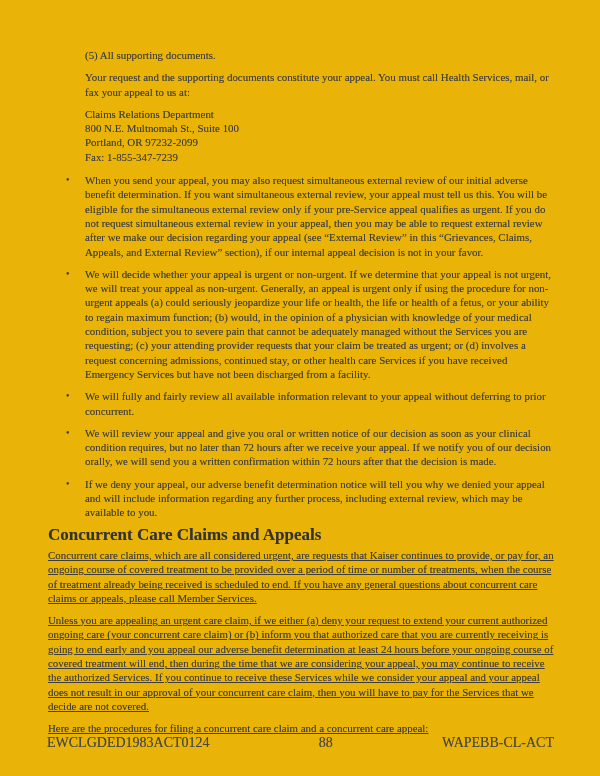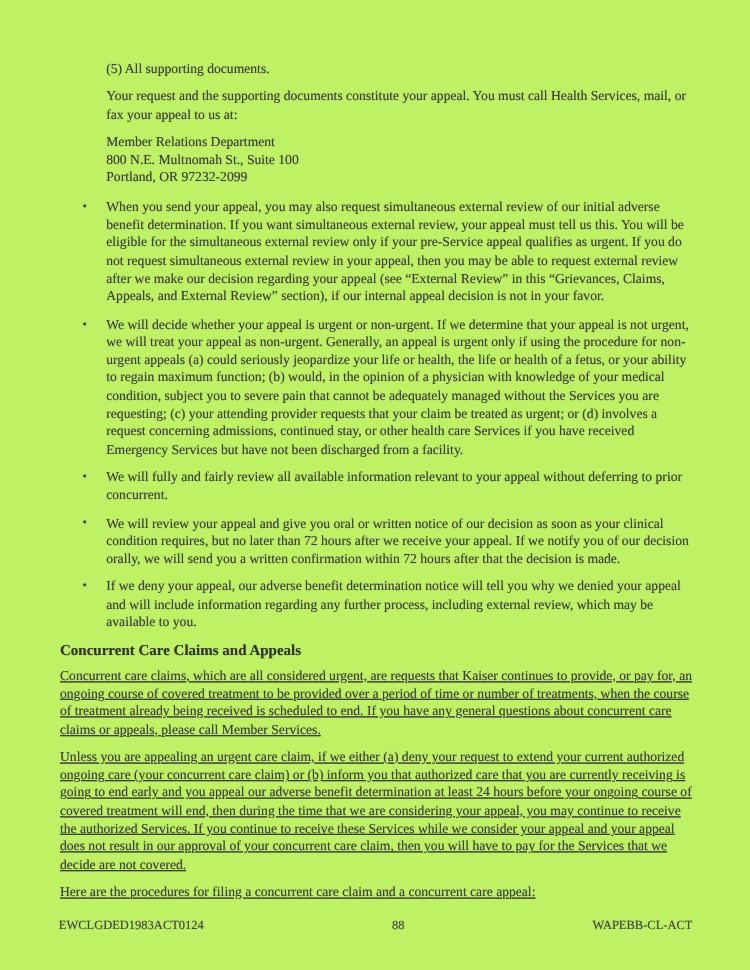"(5) All supporting documents." .page { background: #bef264 -> #eab308 }
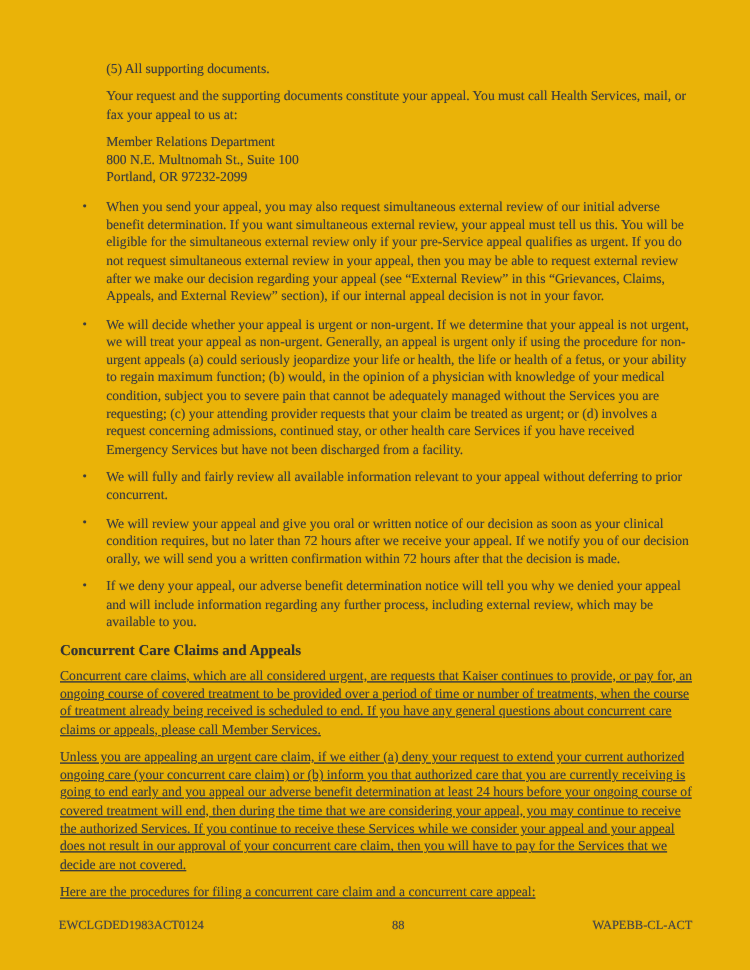"Member Relations Department" span.addr-line { text: Member -> Claims }
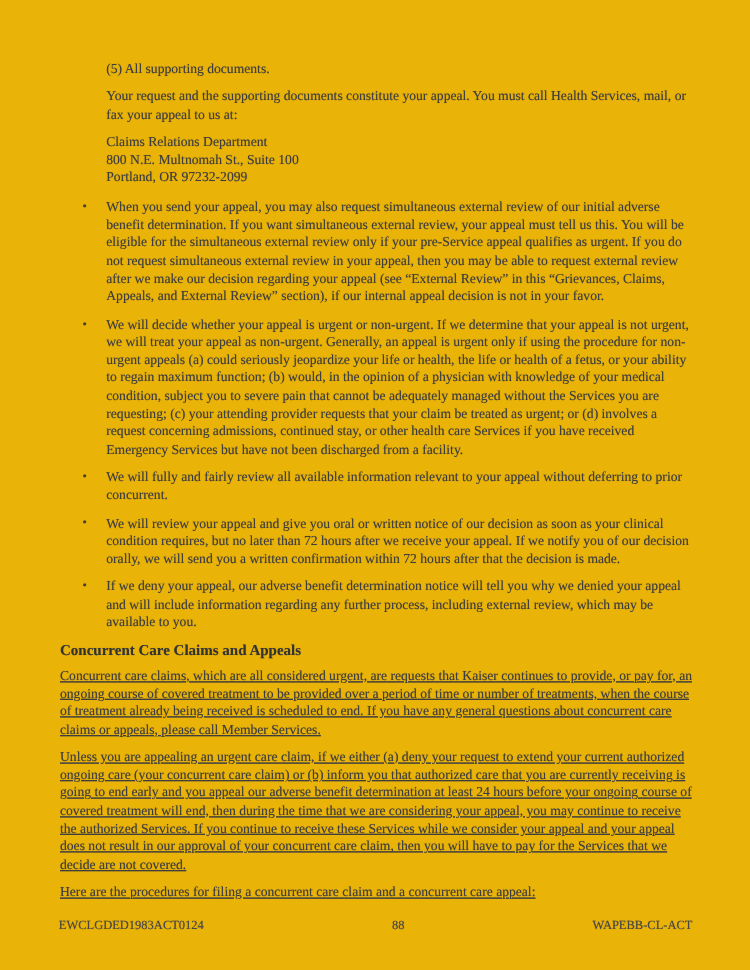"Fax: 1-855-347-7239" span.addr-line { html: none -> <span>Fax: 1-855-347-7239</span> }
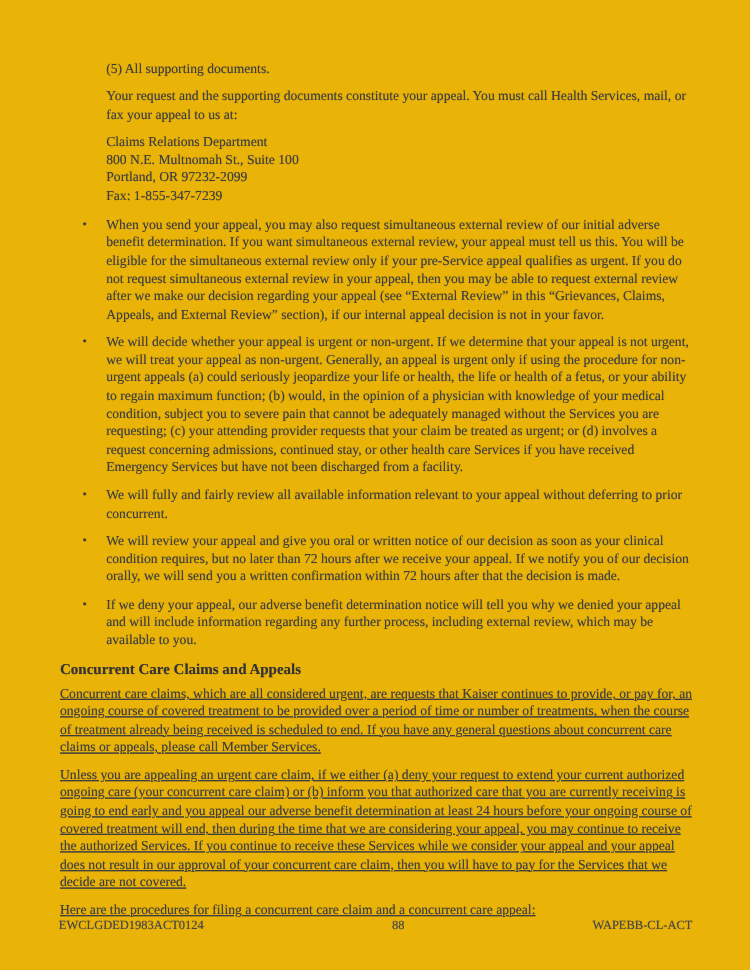"Concurrent Care Claims and Appeals" .section-heading { font-size: 12px -> 17px }
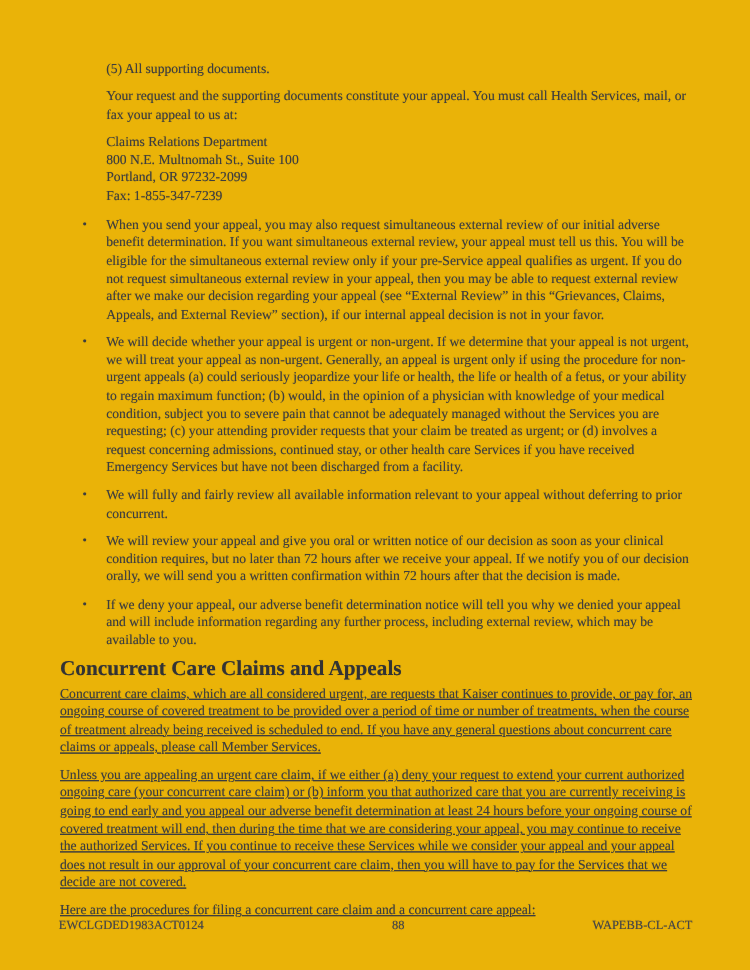"EWCLGDED1983ACT0124" .footer { font-size: 10px -> 14px }
